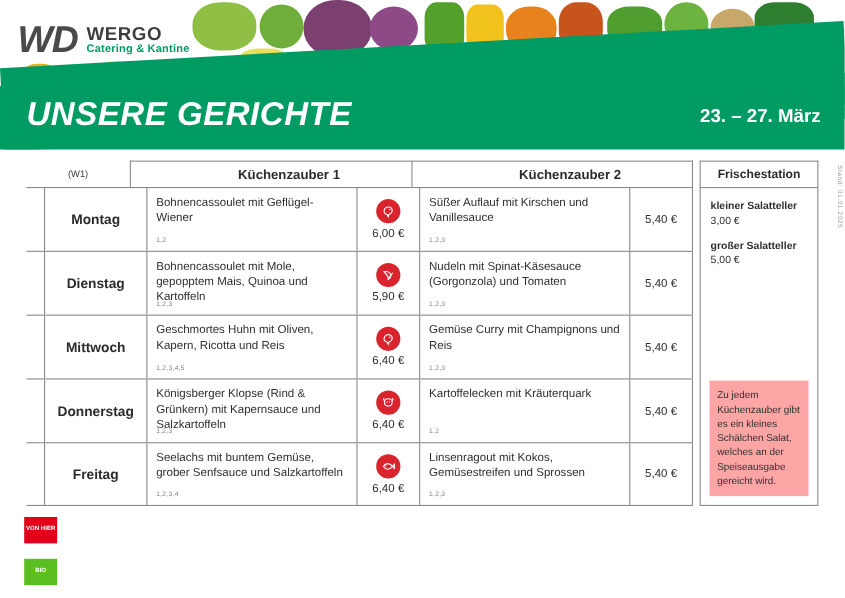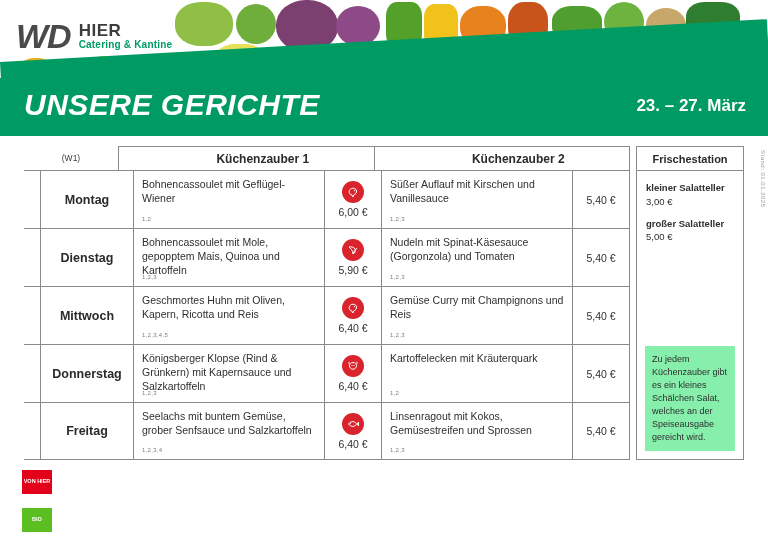"HIER" div.l1 { text: HIER -> WERGO }
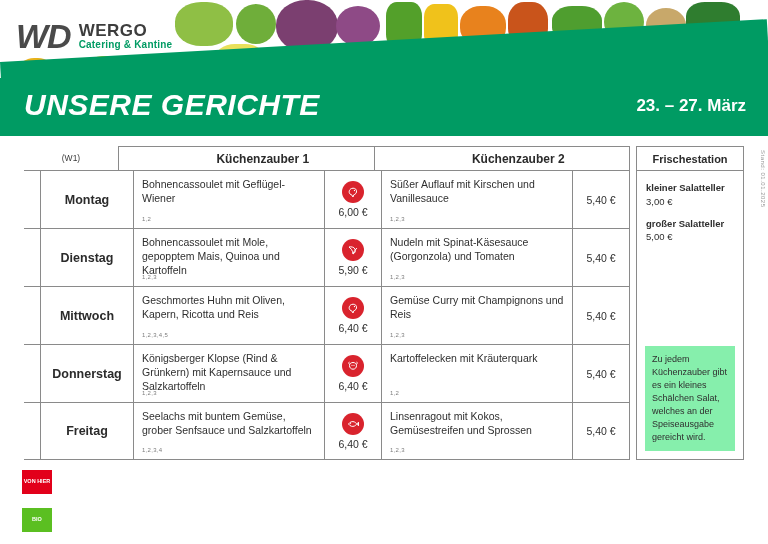"Zu jedem Küchenzauber gibt es" .frisch-note { background: #86efac -> #fca5a5 }
